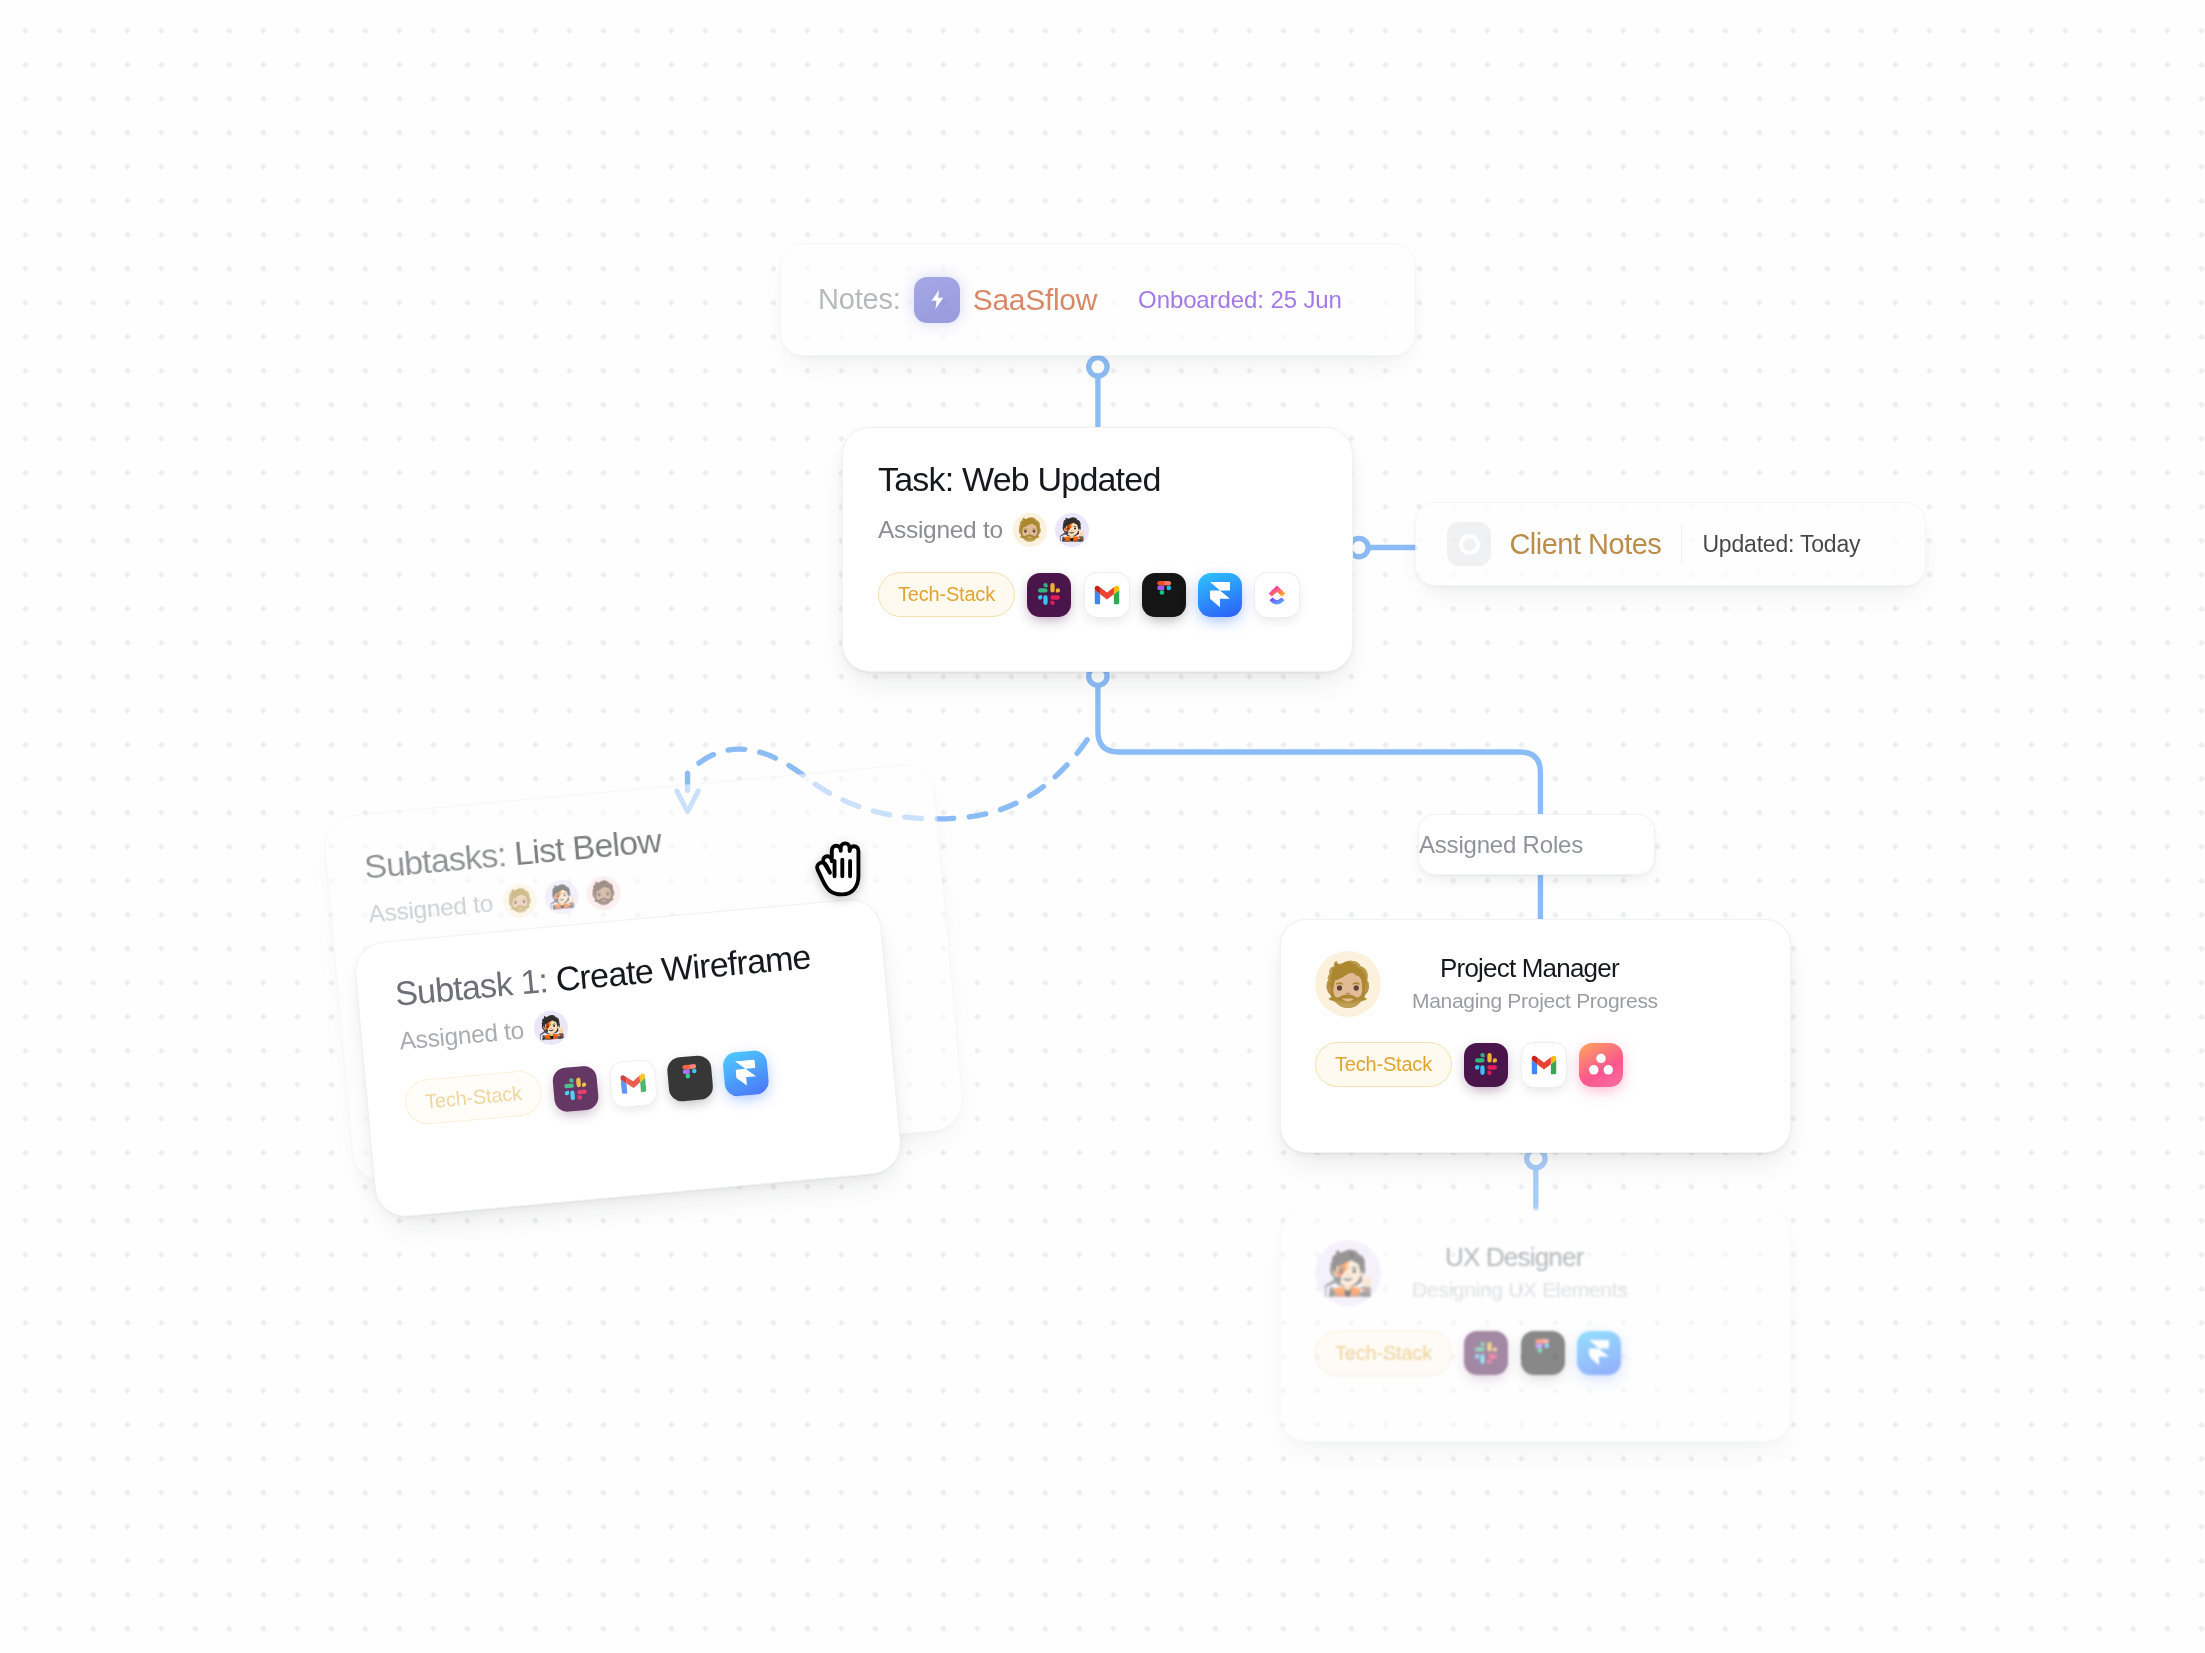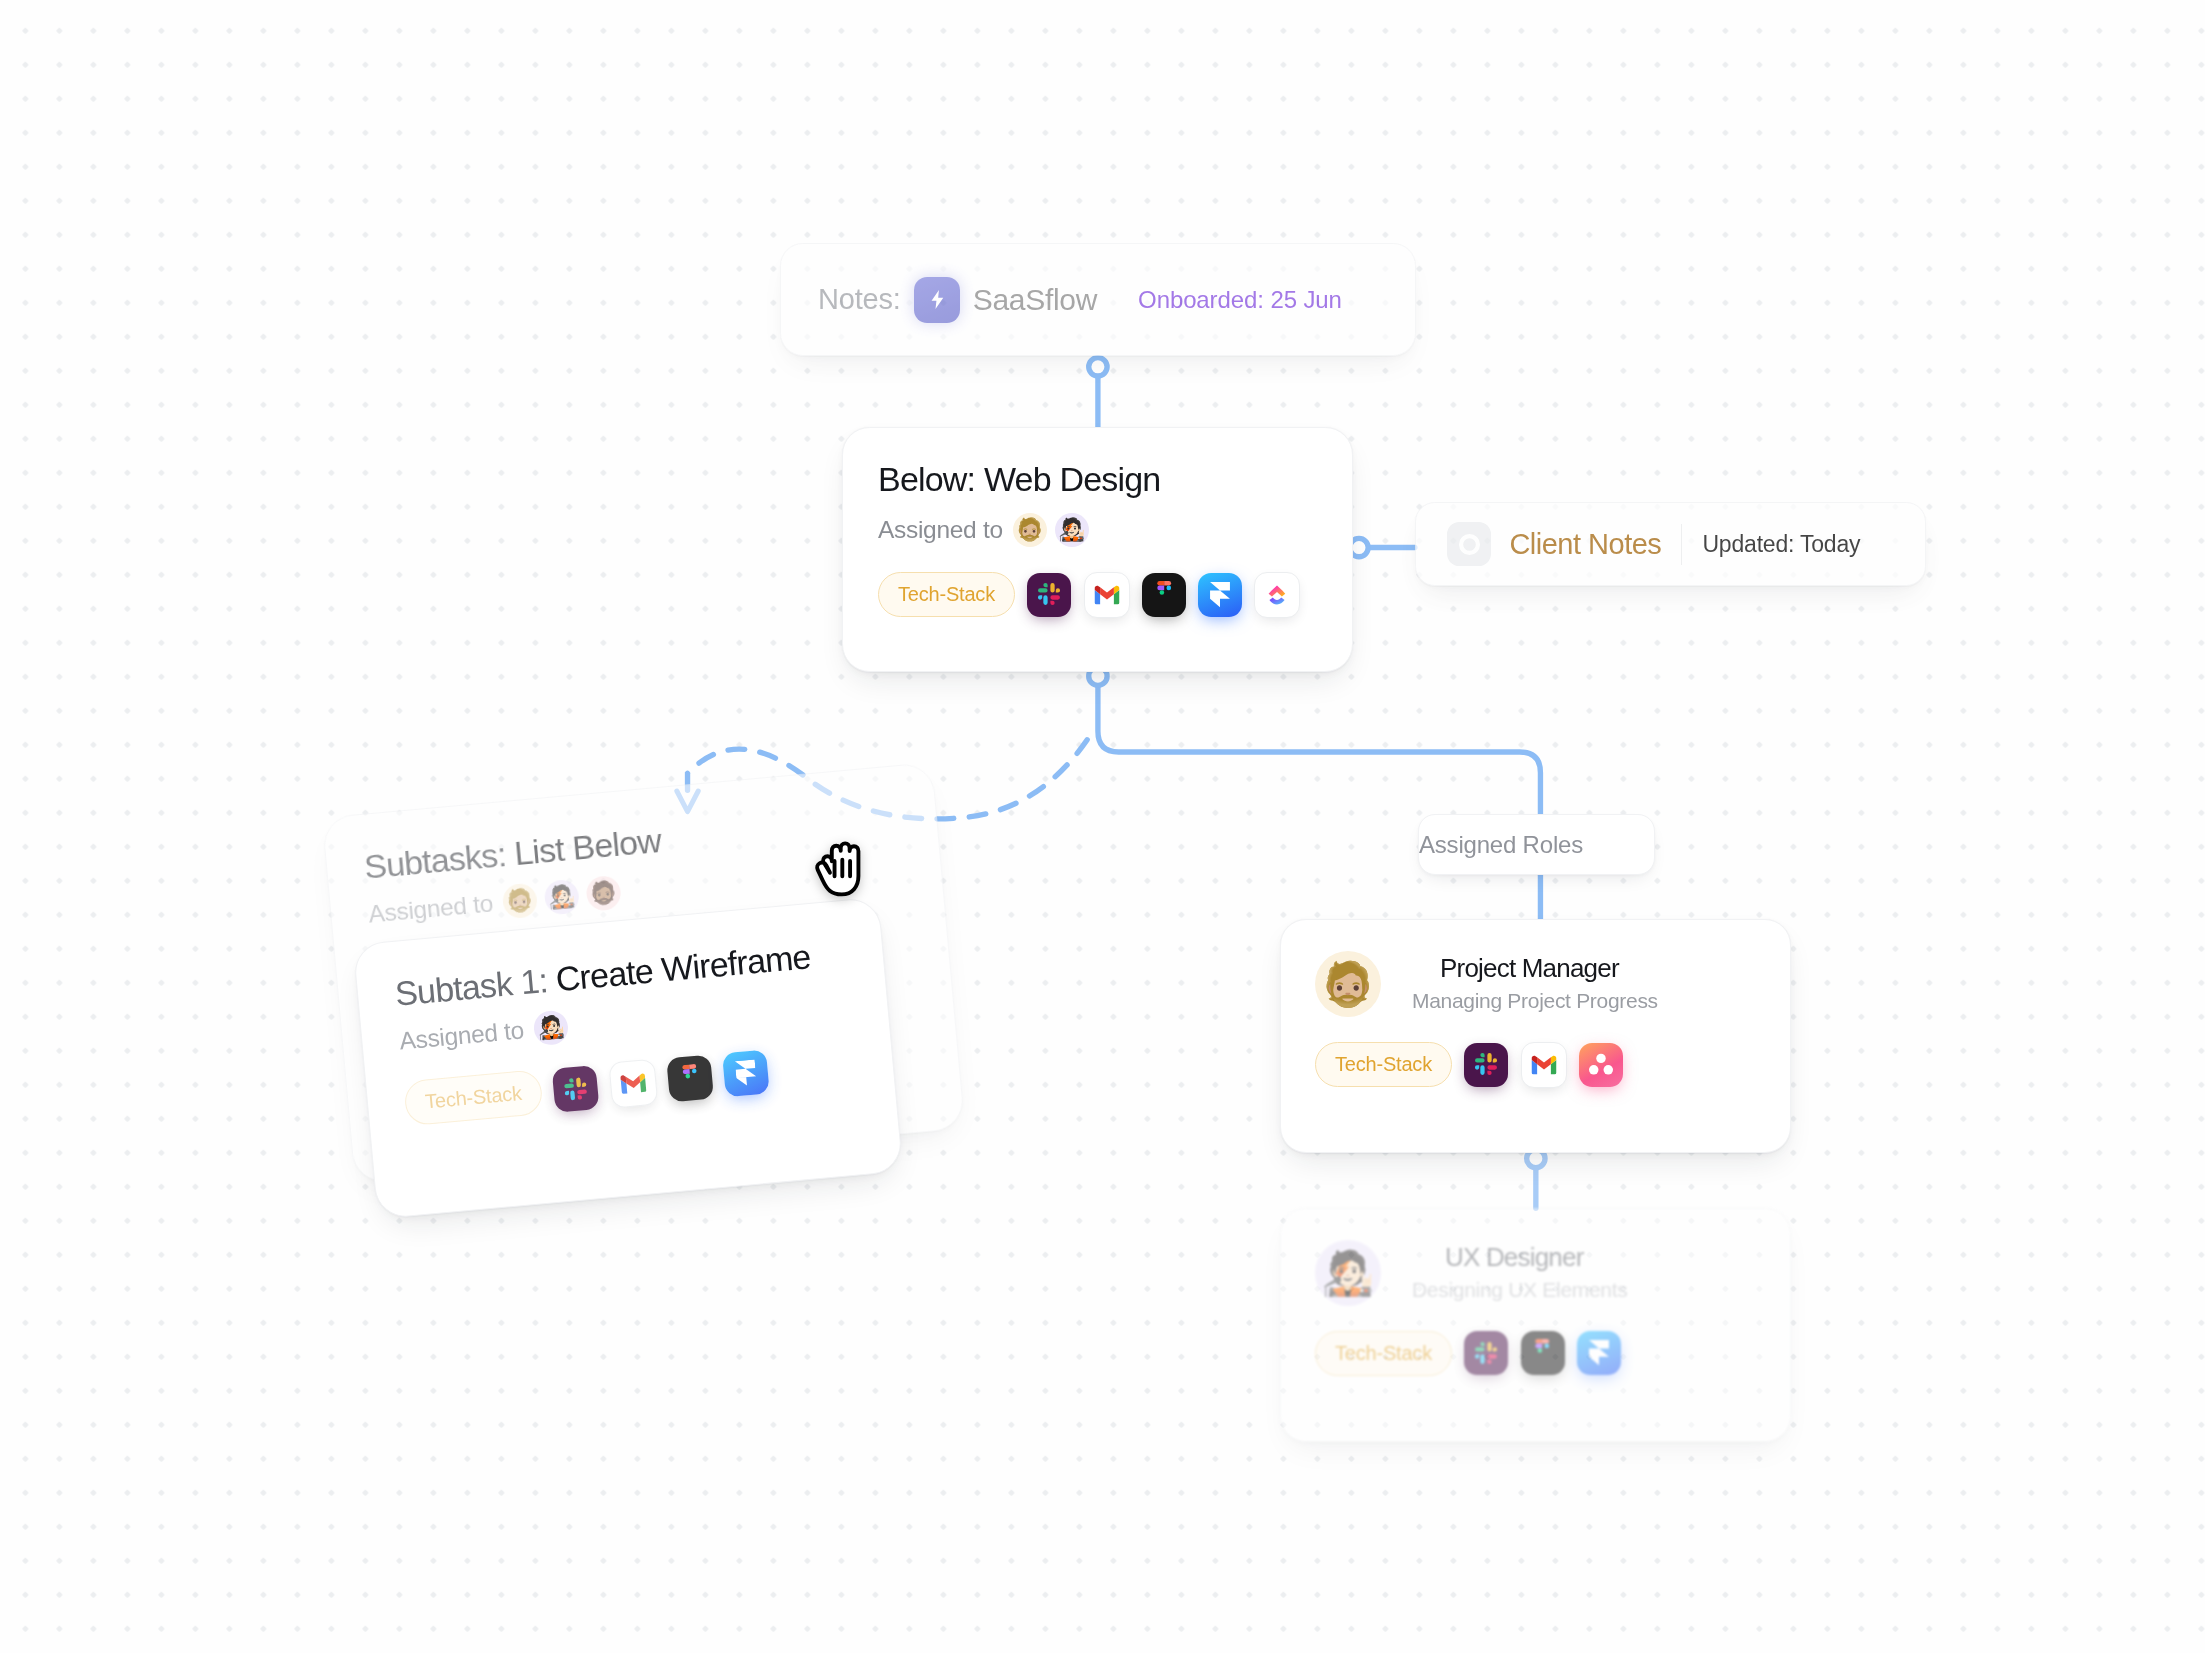"SaaSflow" .client-name { color: #737373 -> #c2410c }
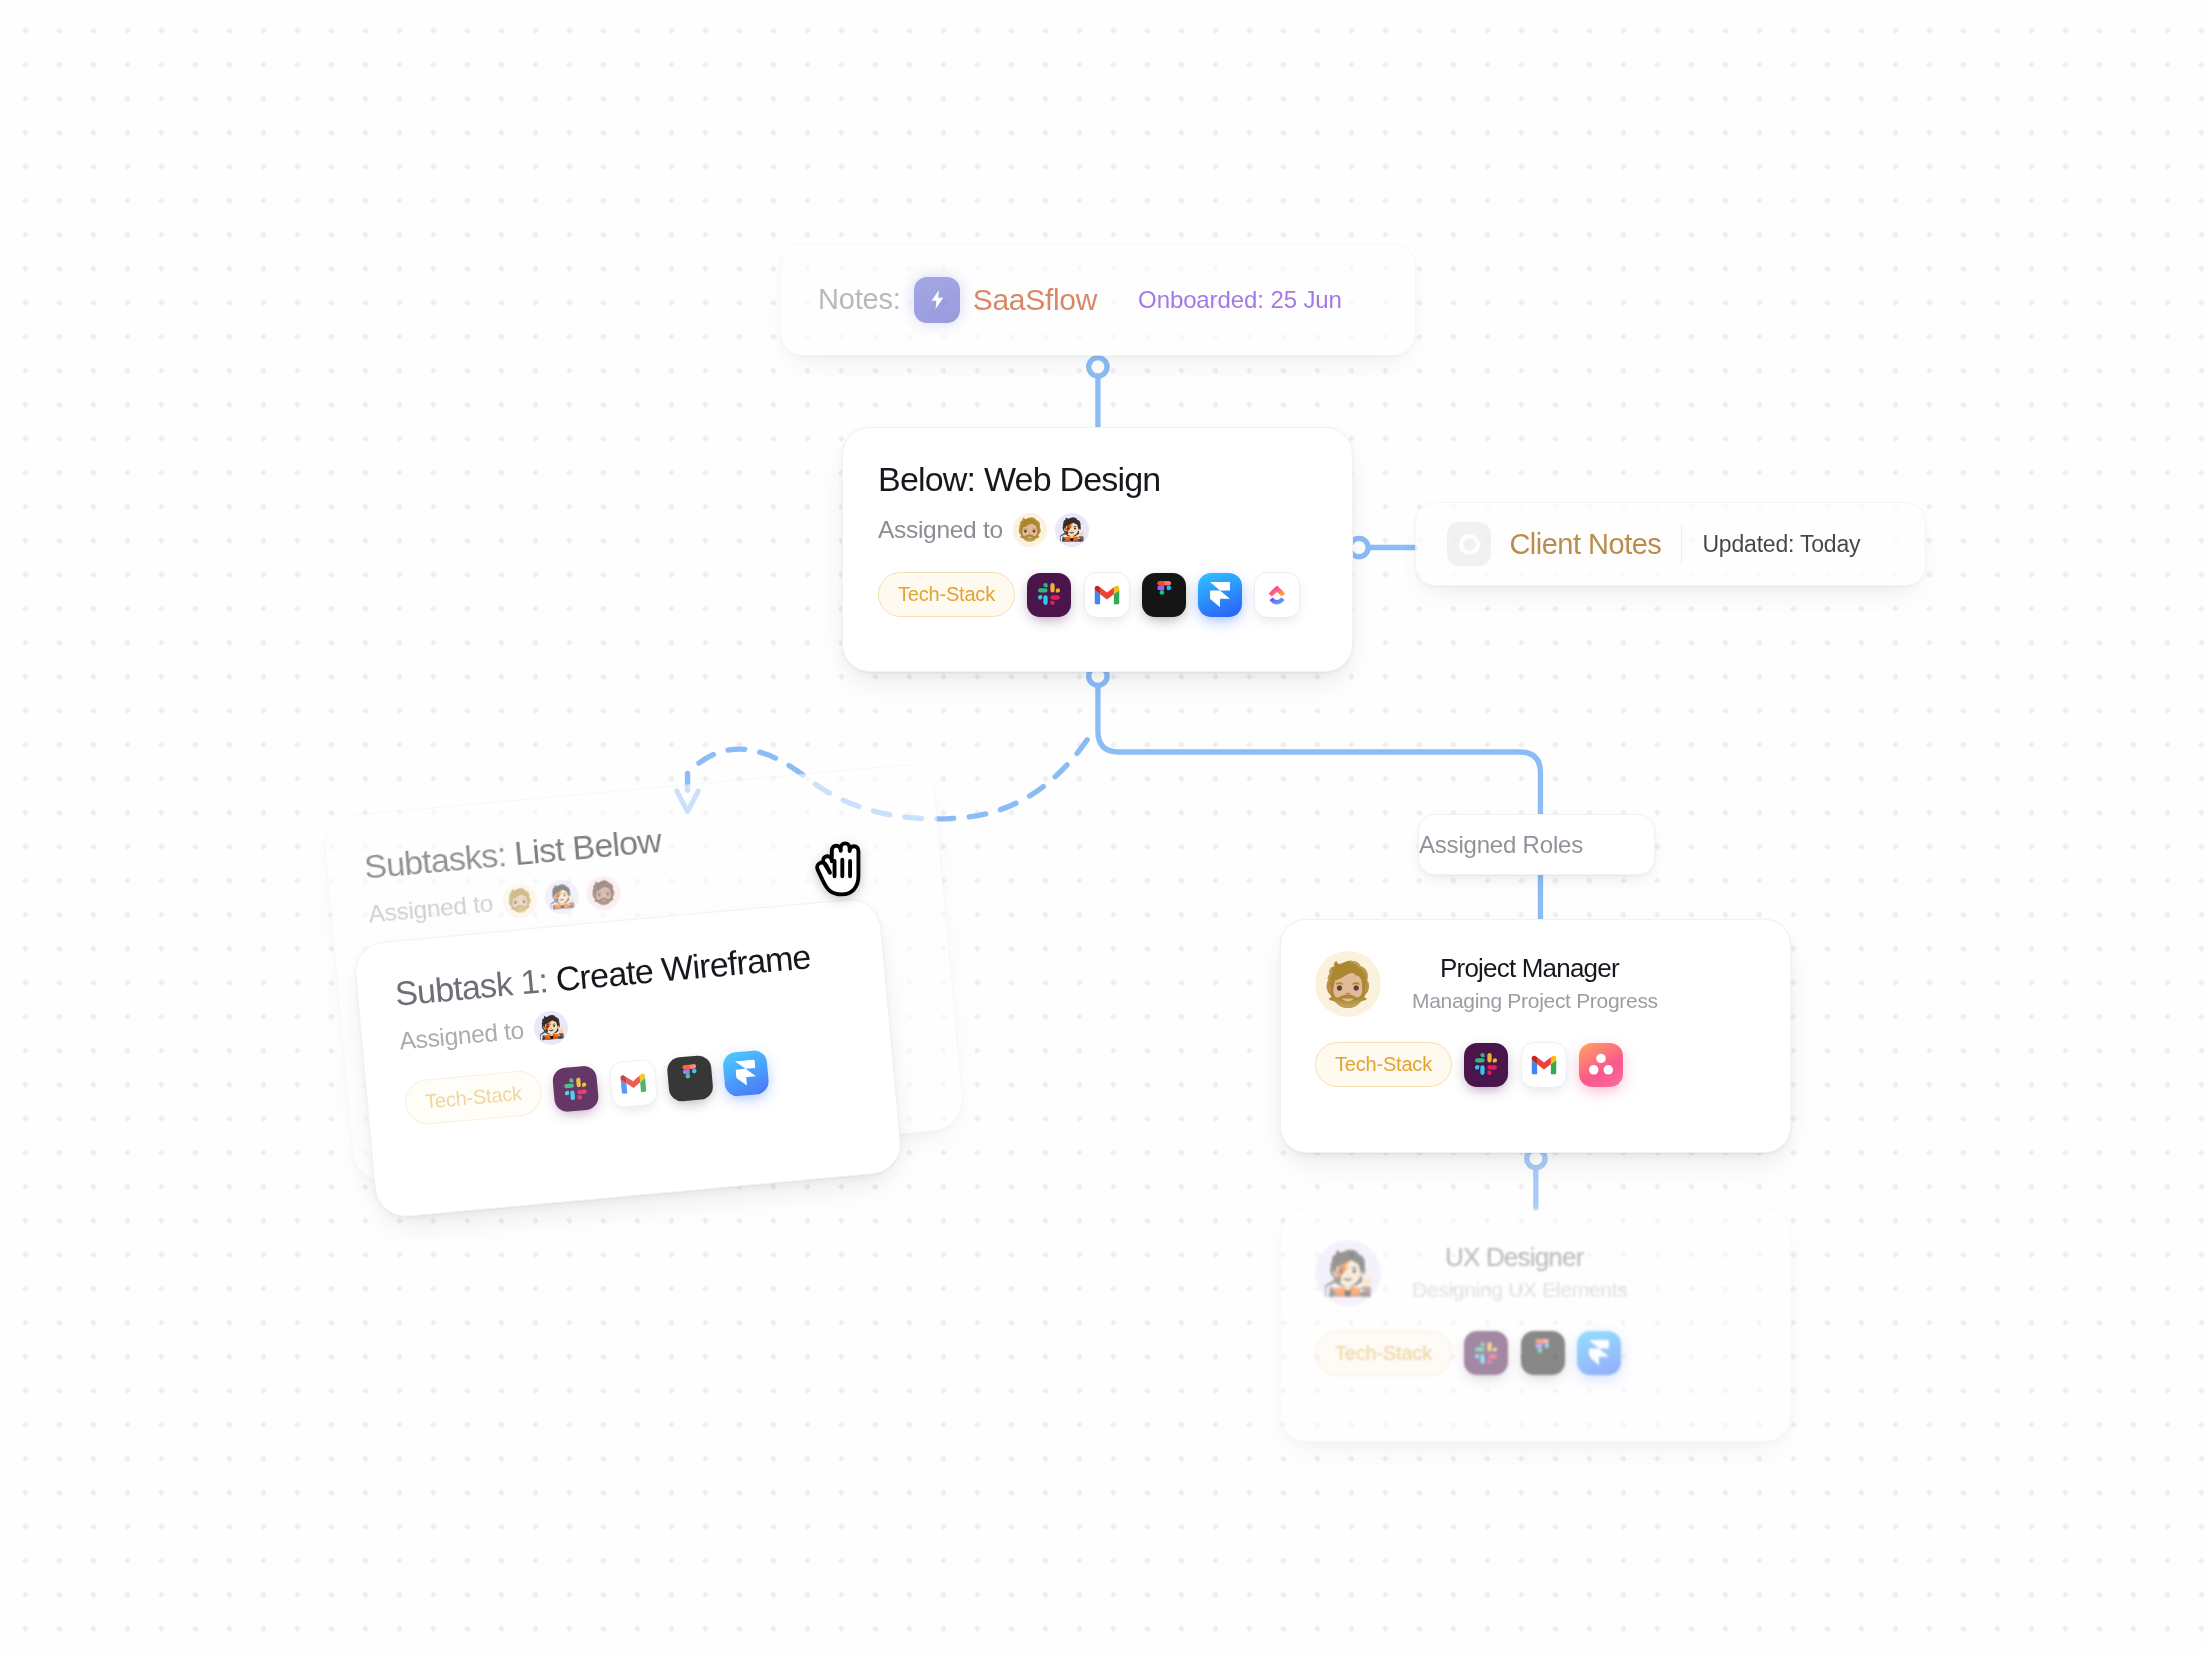"Below: Web Design" div.task-title { text: Below: Web Design -> Task: Web Updated }
